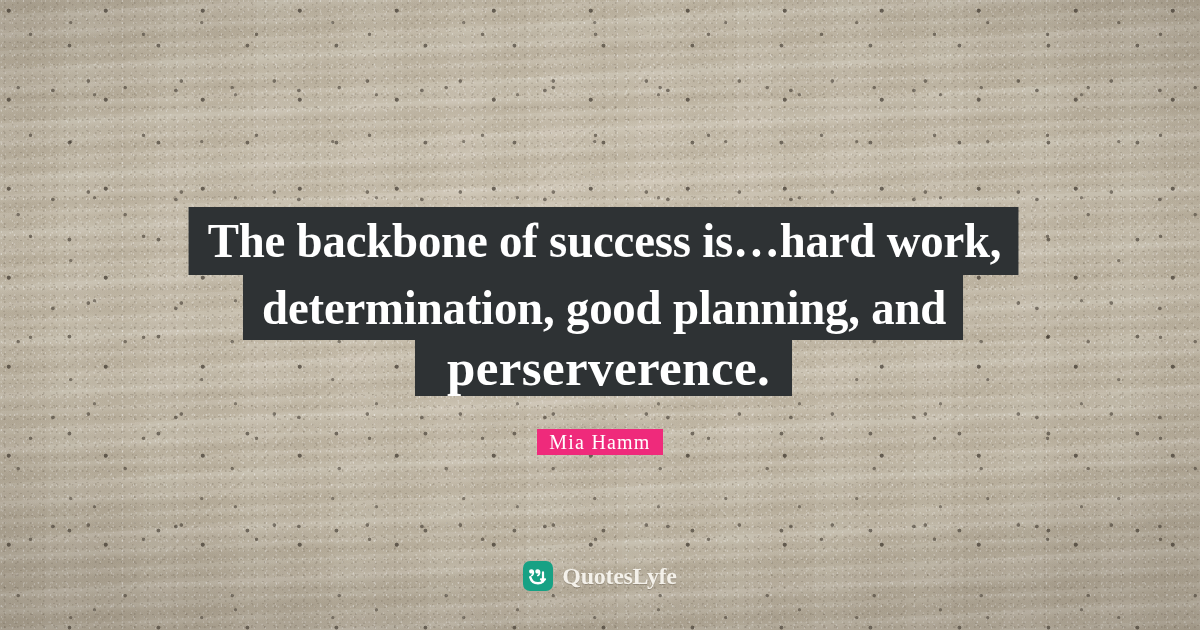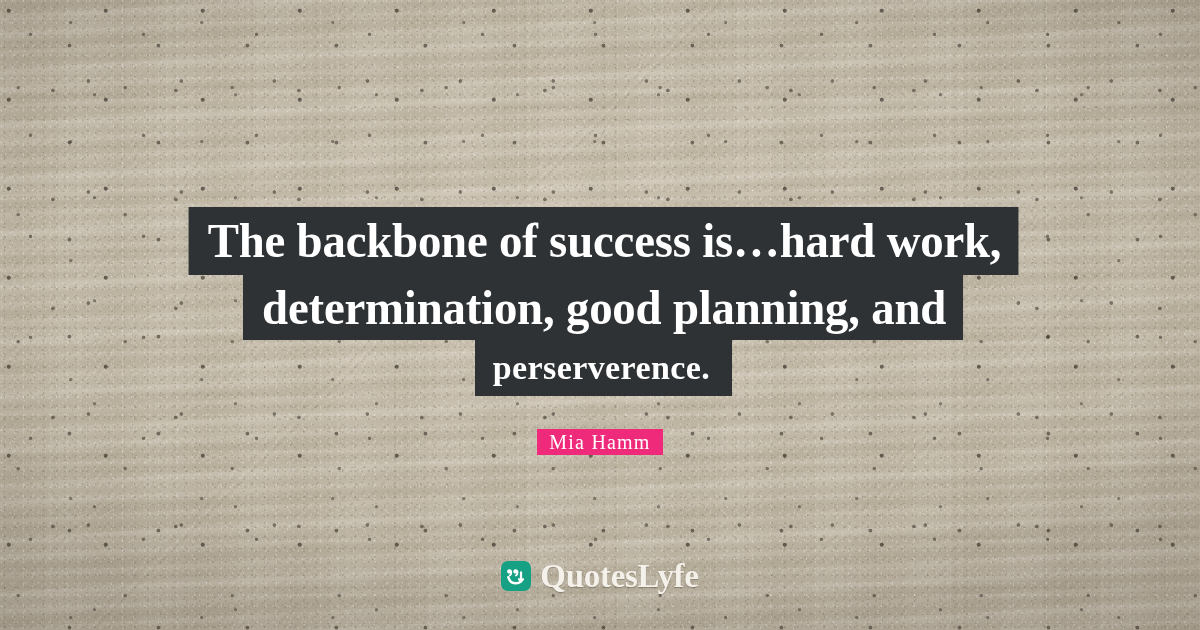"perserverence." .quote-line.l3 { font-size: 34px -> 51px; padding: 0 22px 0 18px -> 0 22px 0 32px }
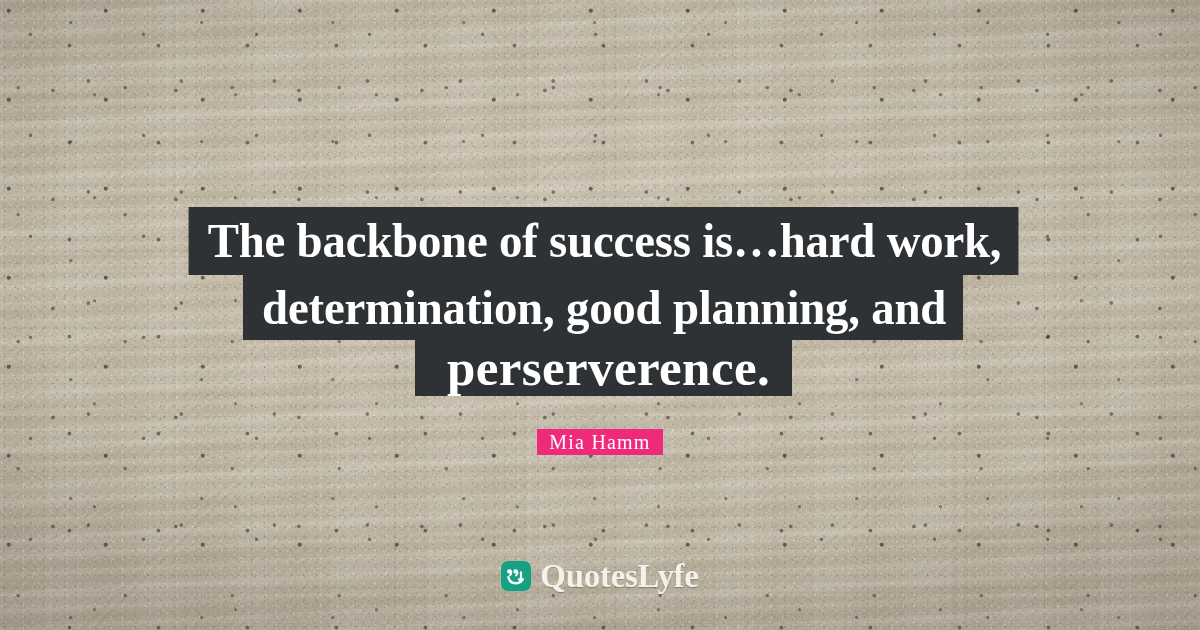"QuotesLyfe" .logo-text { font-size: 33px -> 24px }
